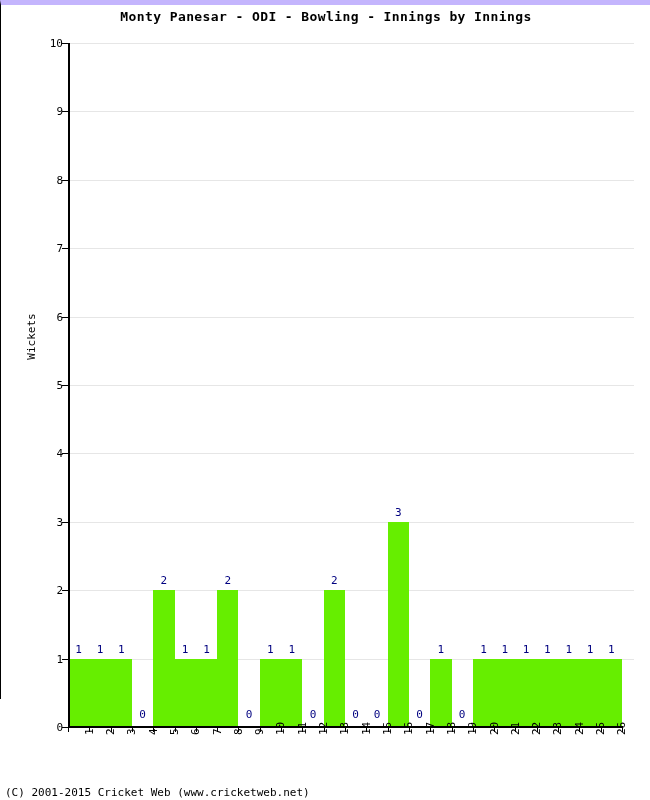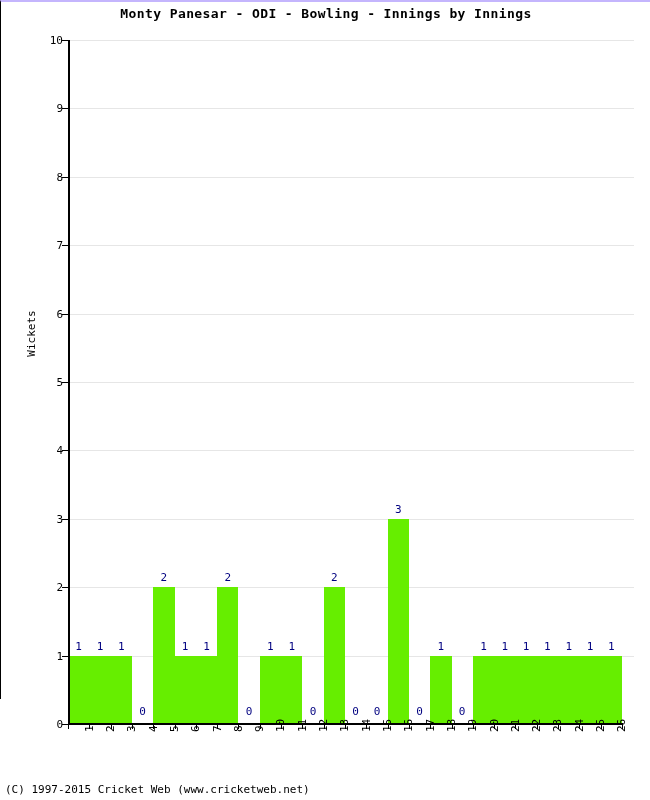"Monty Panesar - ODI -" #page { border-top: 2px solid #c4b5fd -> 5px solid #c4b5fd }
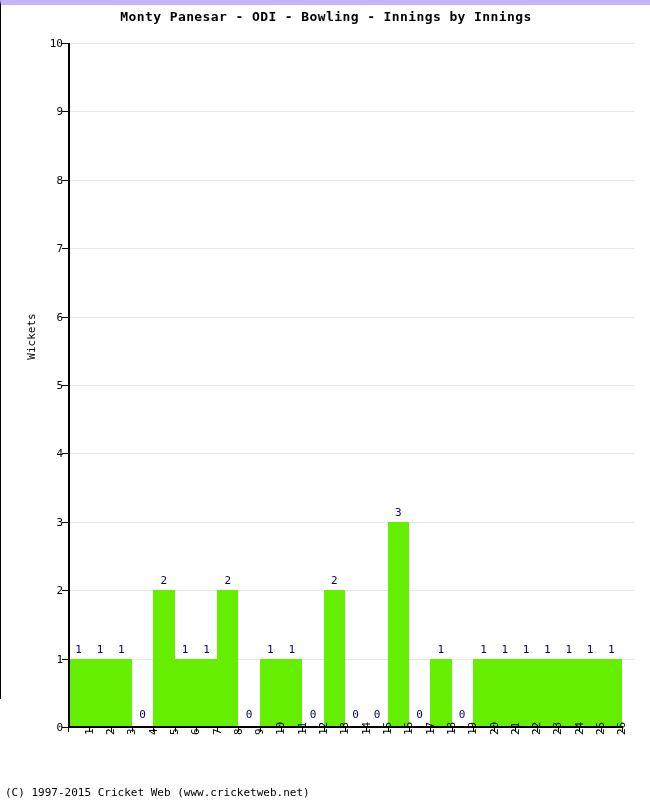"(C) 1997-2015 Cricket Web" div { text: 1997-2015 -> 2001-2015 }
